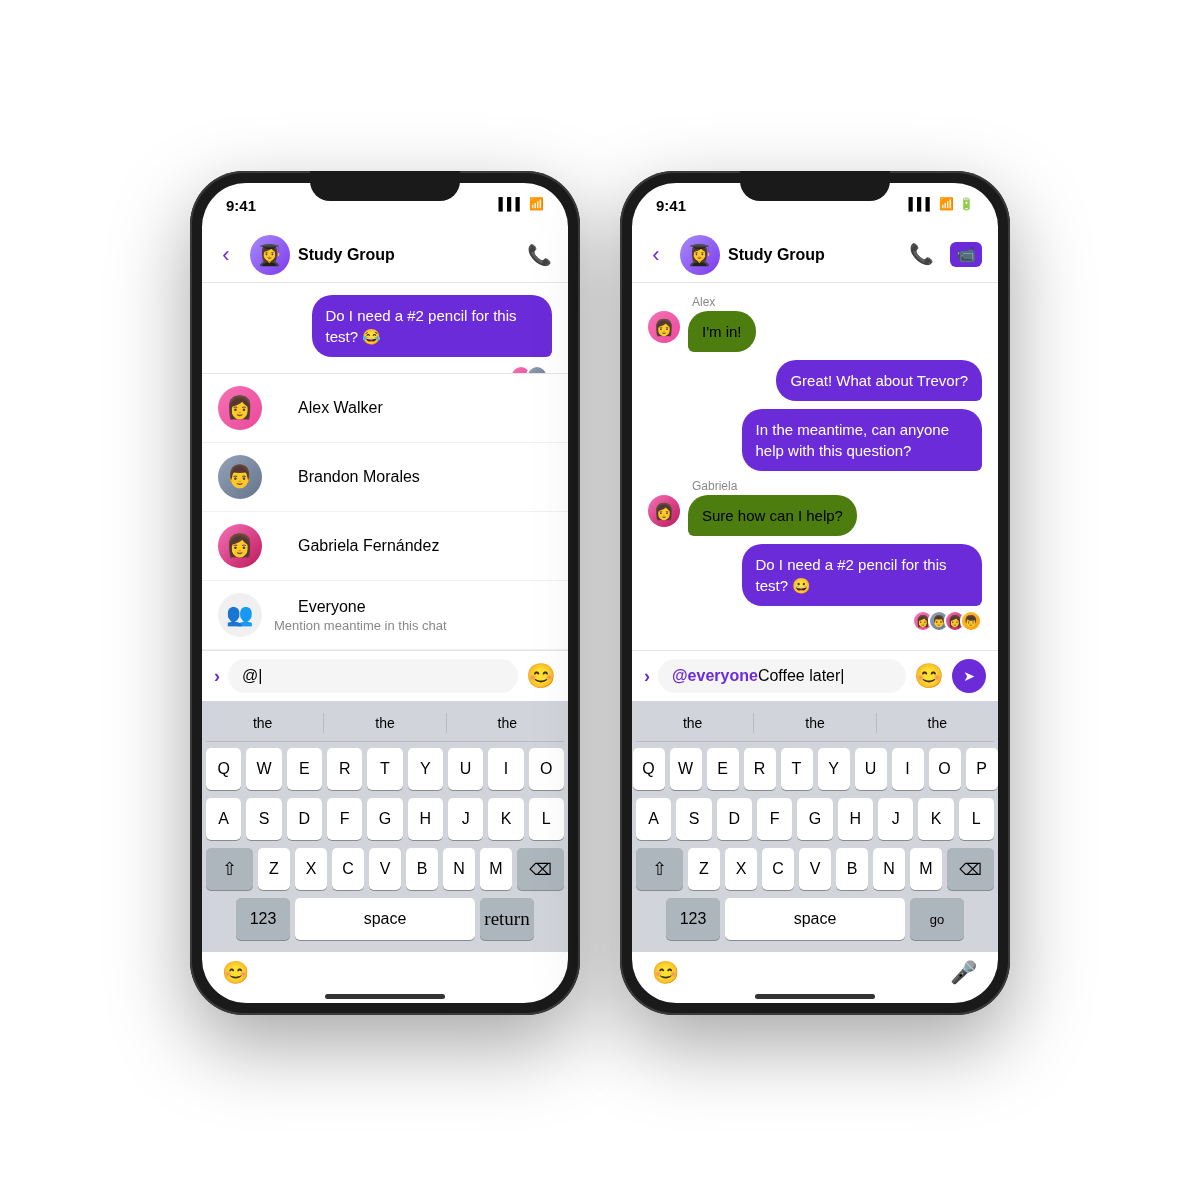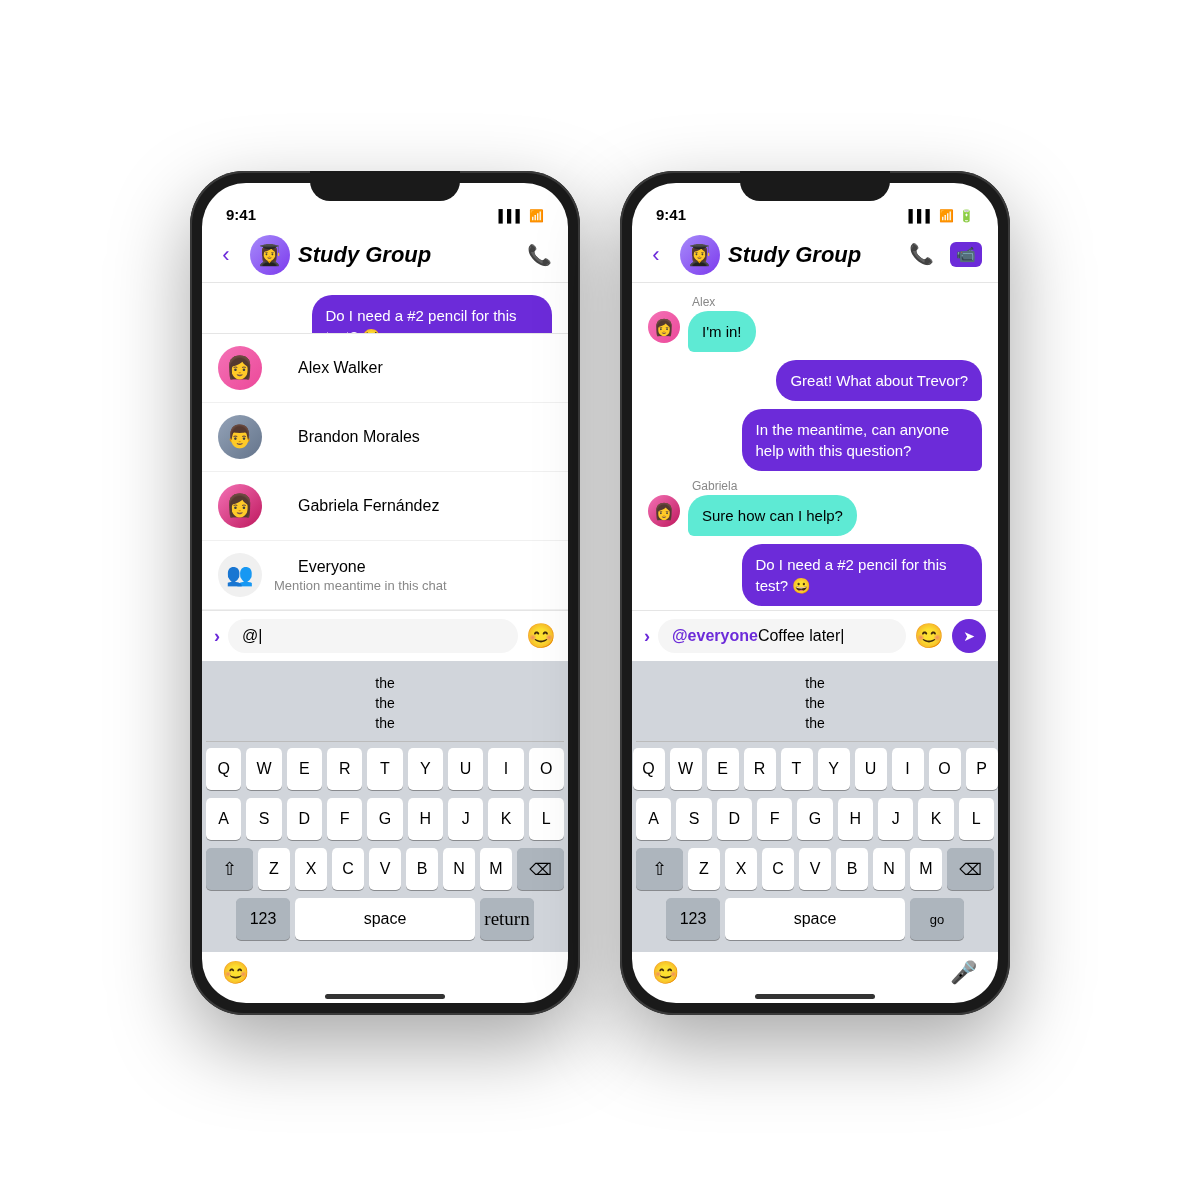"9:41" .status-bar { align-items: flex-end -> flex-start }
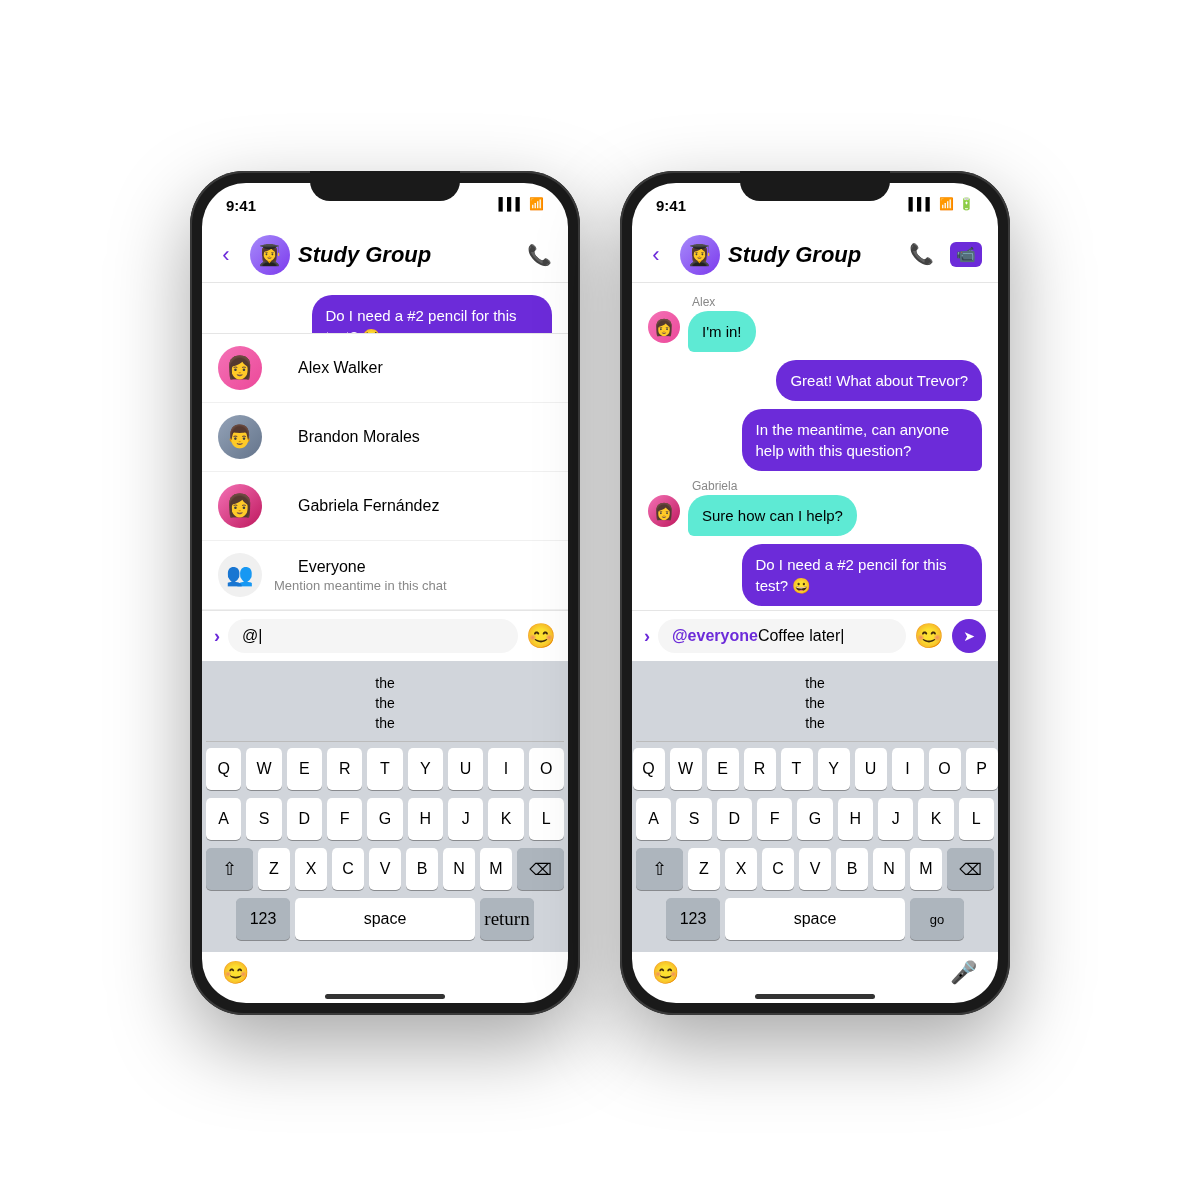"Study Group" .header-title { font-size: 22px -> 16px; font-style: italic -> none }
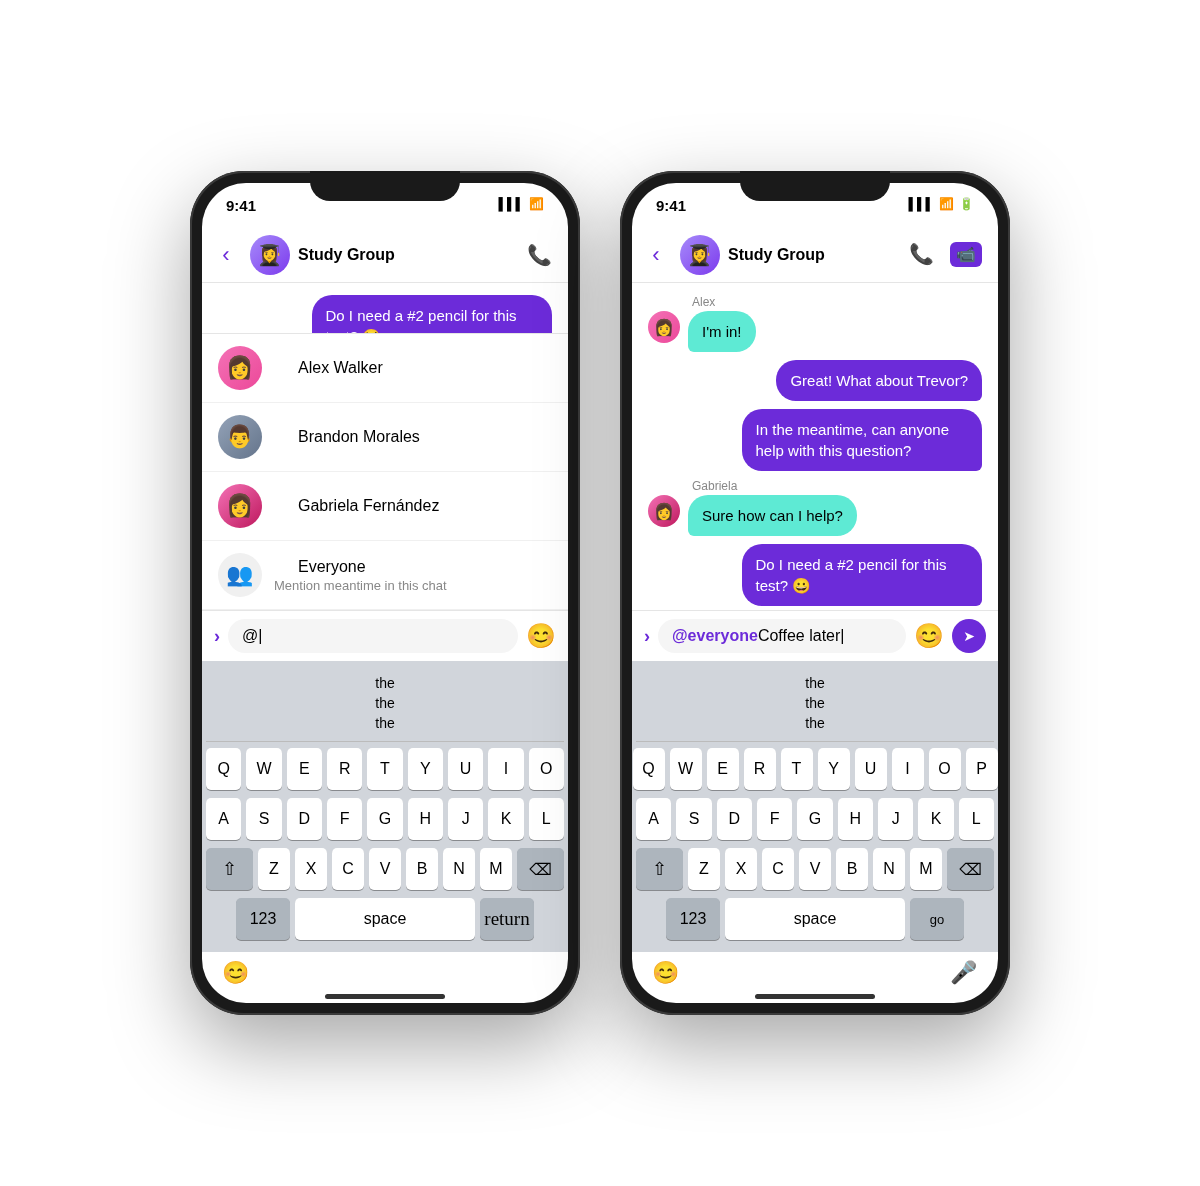"I'm in!" .bubble.received { background: #5eead4 -> #4d7c0f }
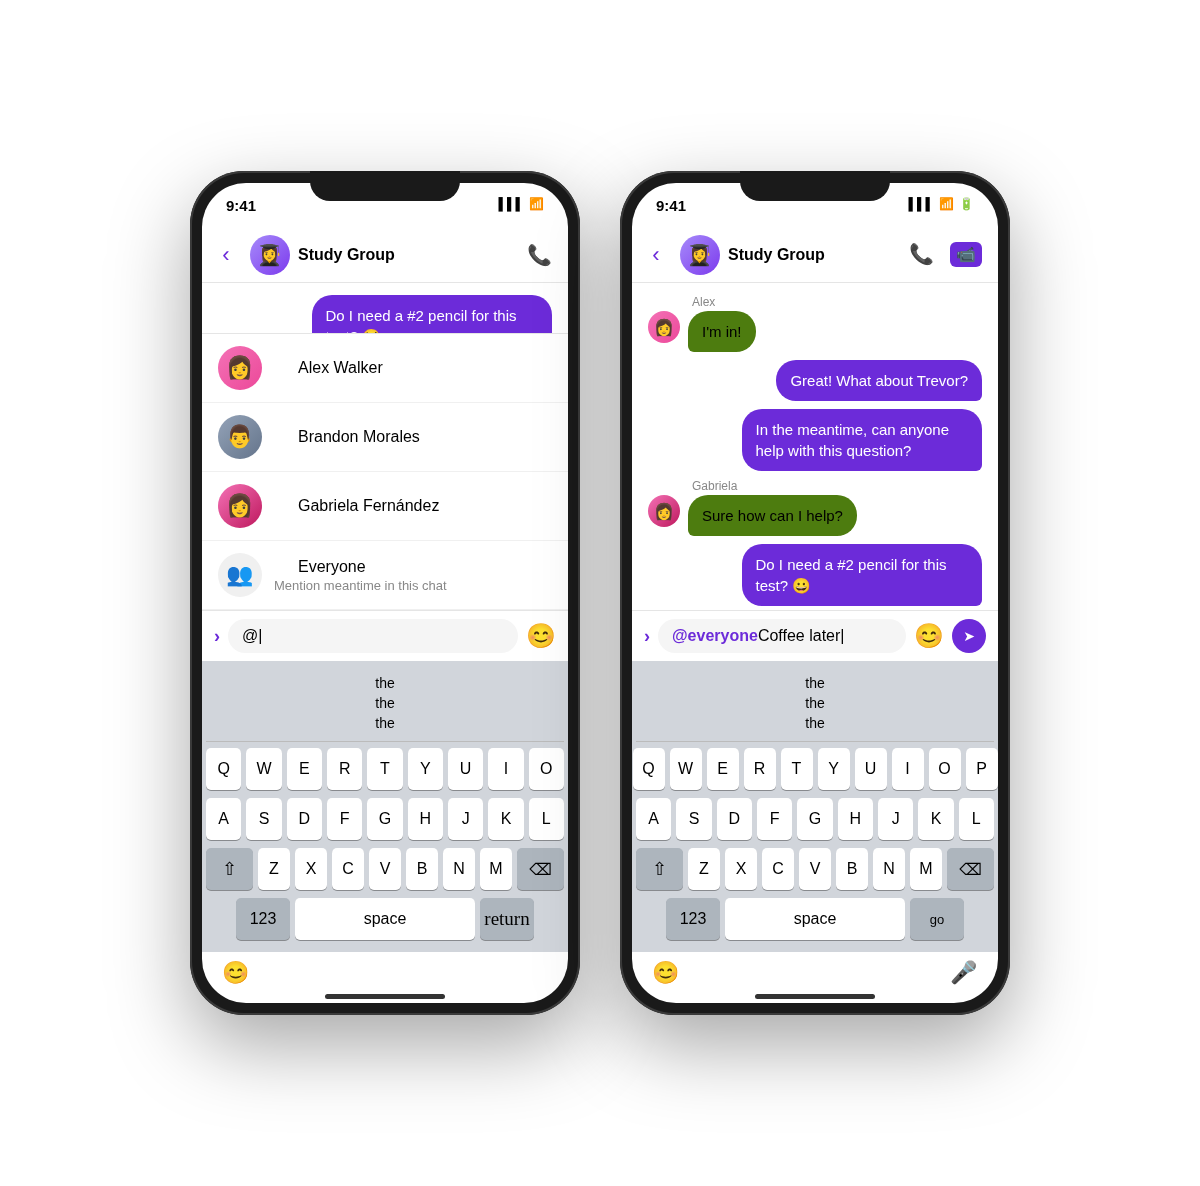"the" .autocorrect-bar { flex-direction: column -> none }
